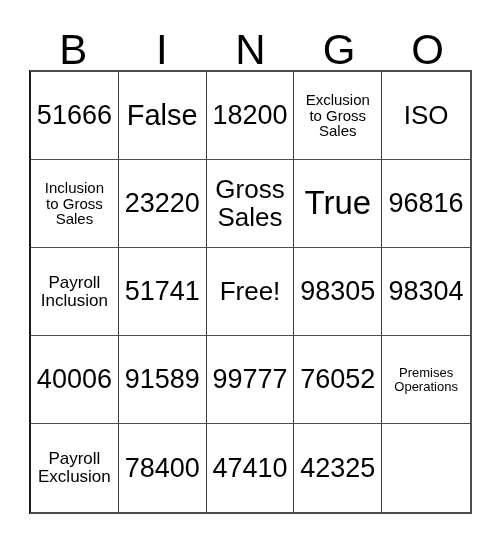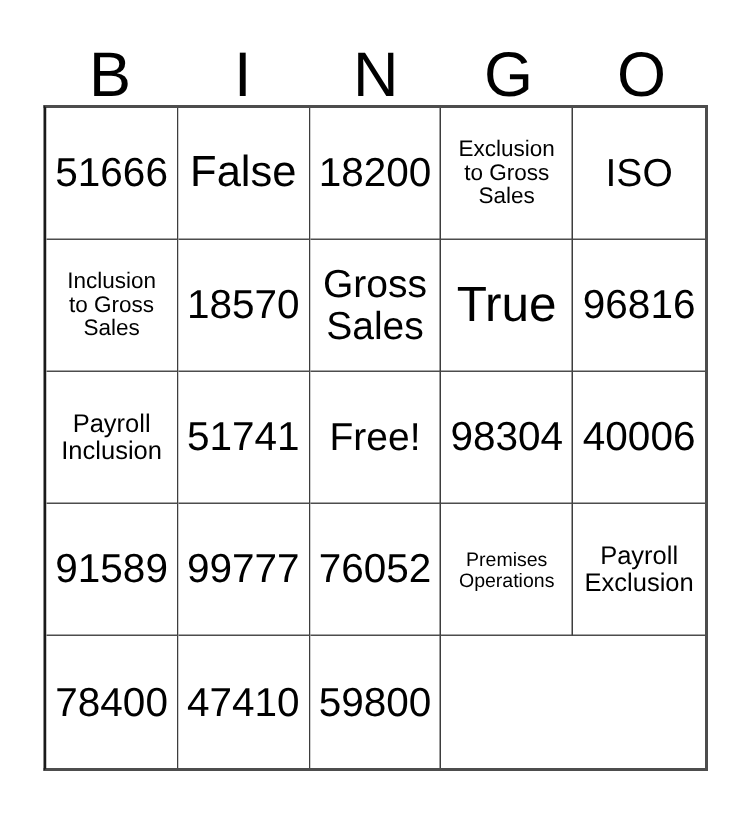"18570" span { text: 18570 -> 23220 }
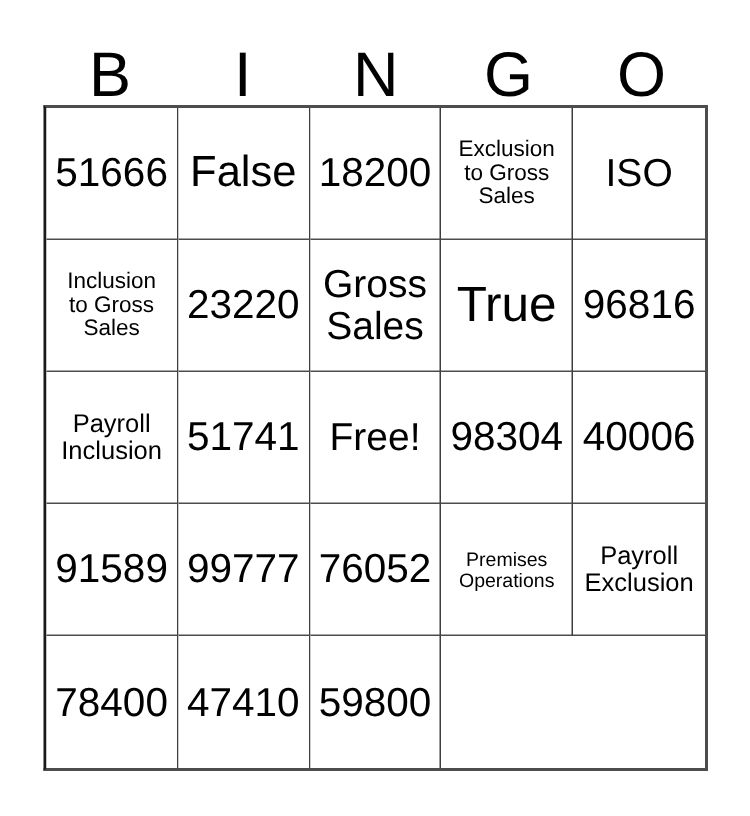"98305" div.bingo-cell { html: none -> <div> <span>98305</span> </div> }
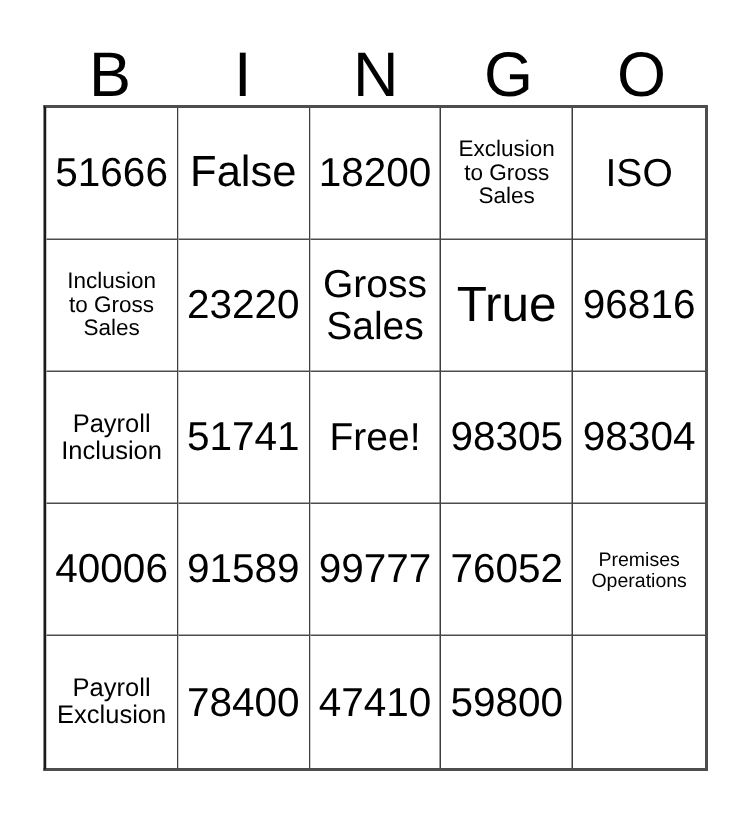"59800" span { text: 59800 -> 42325 }
